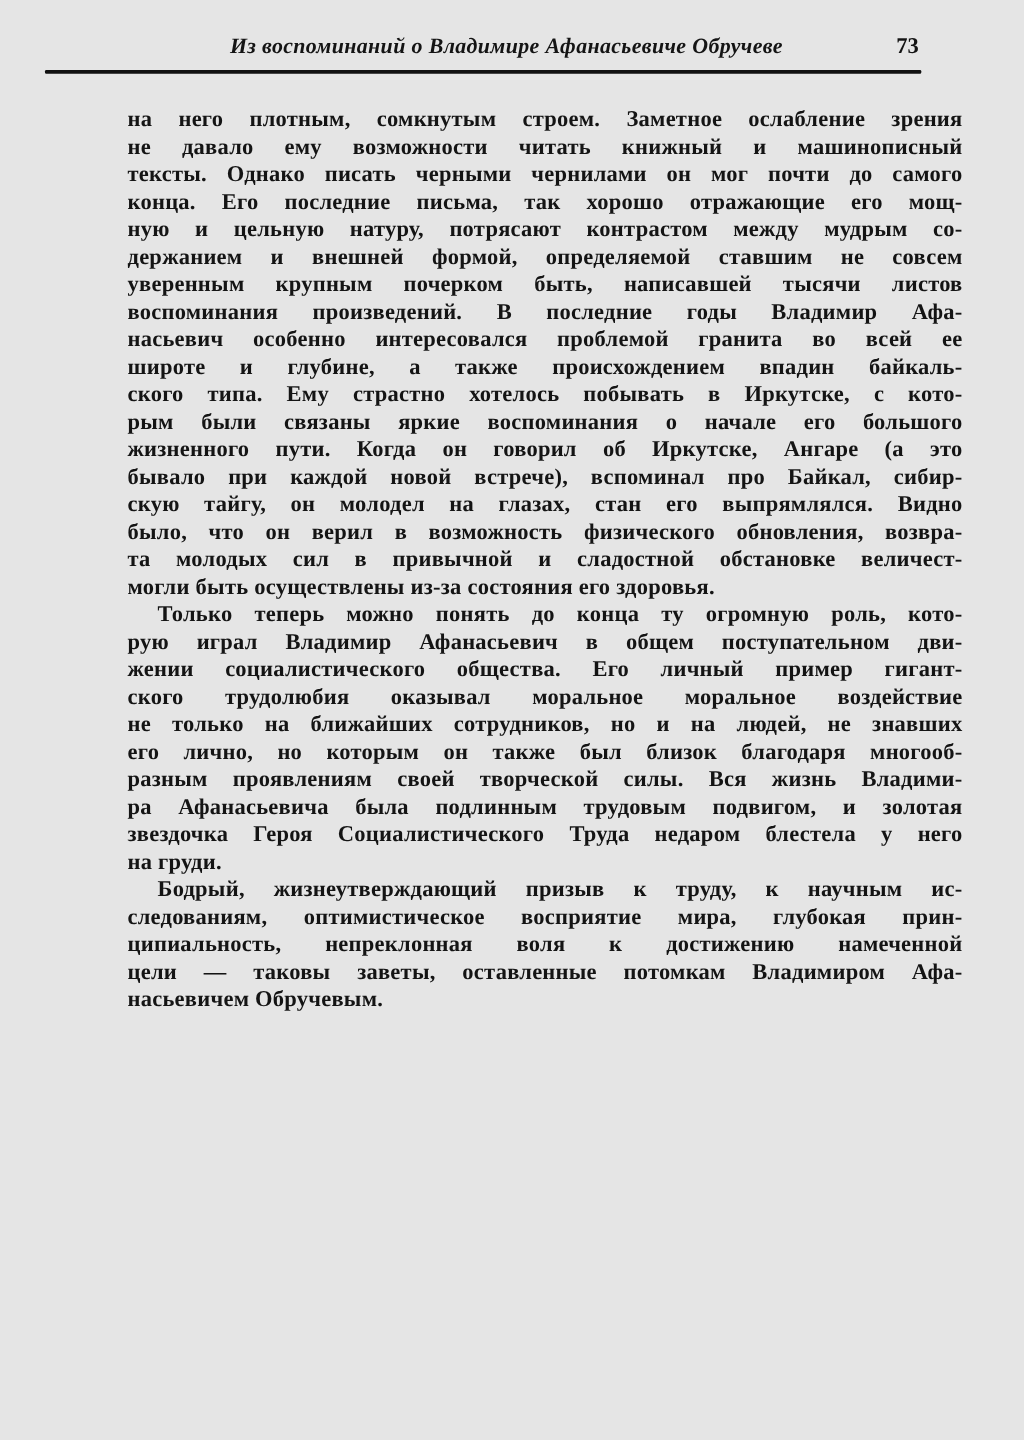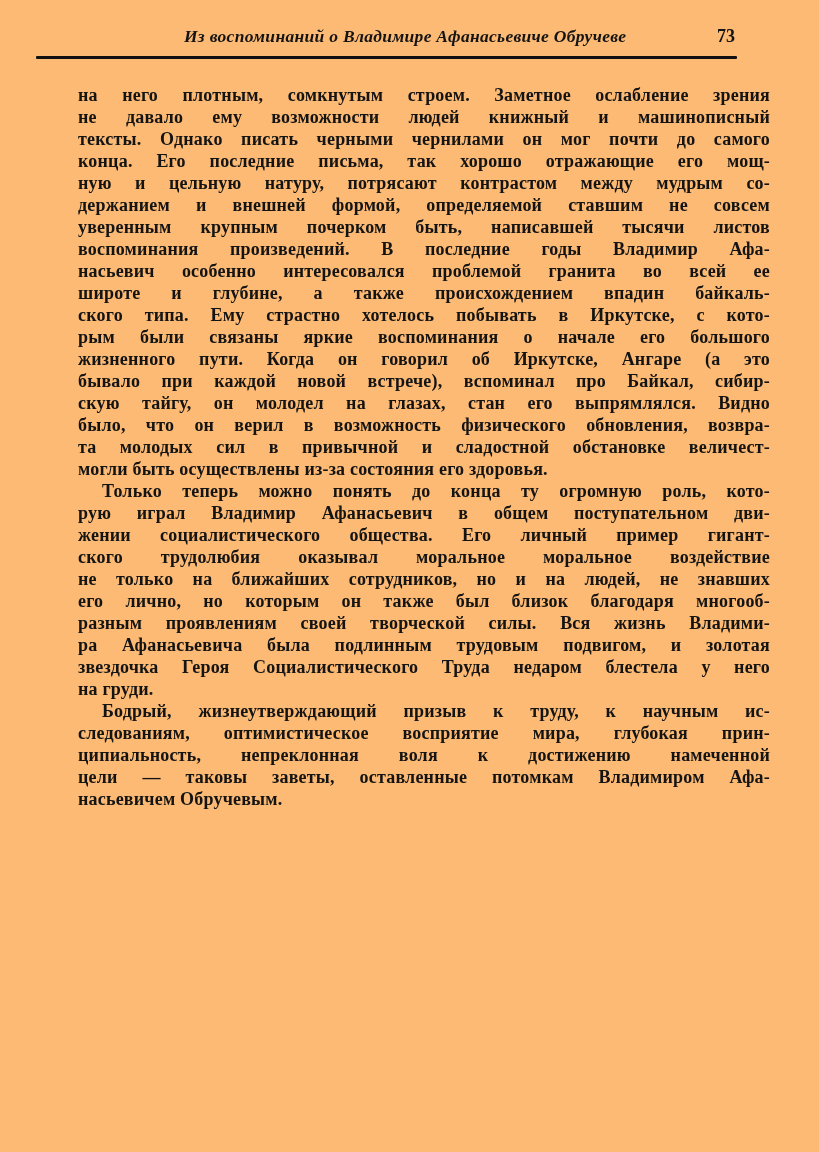"Из воспоминаний о Владимире Афанасьевиче" .page { background: #fdba74 -> #e5e5e5 }
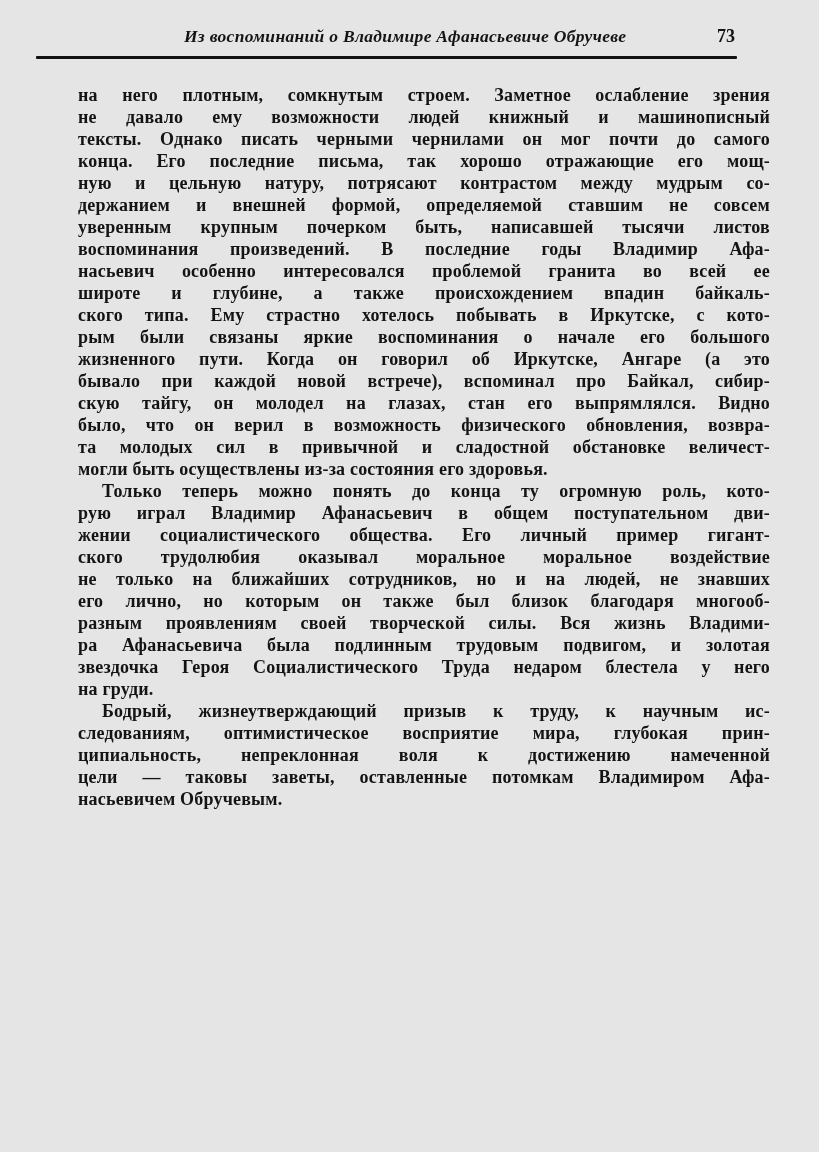"на него плотным, сомкнутым строем." .line { margin-left: none -> 24px }
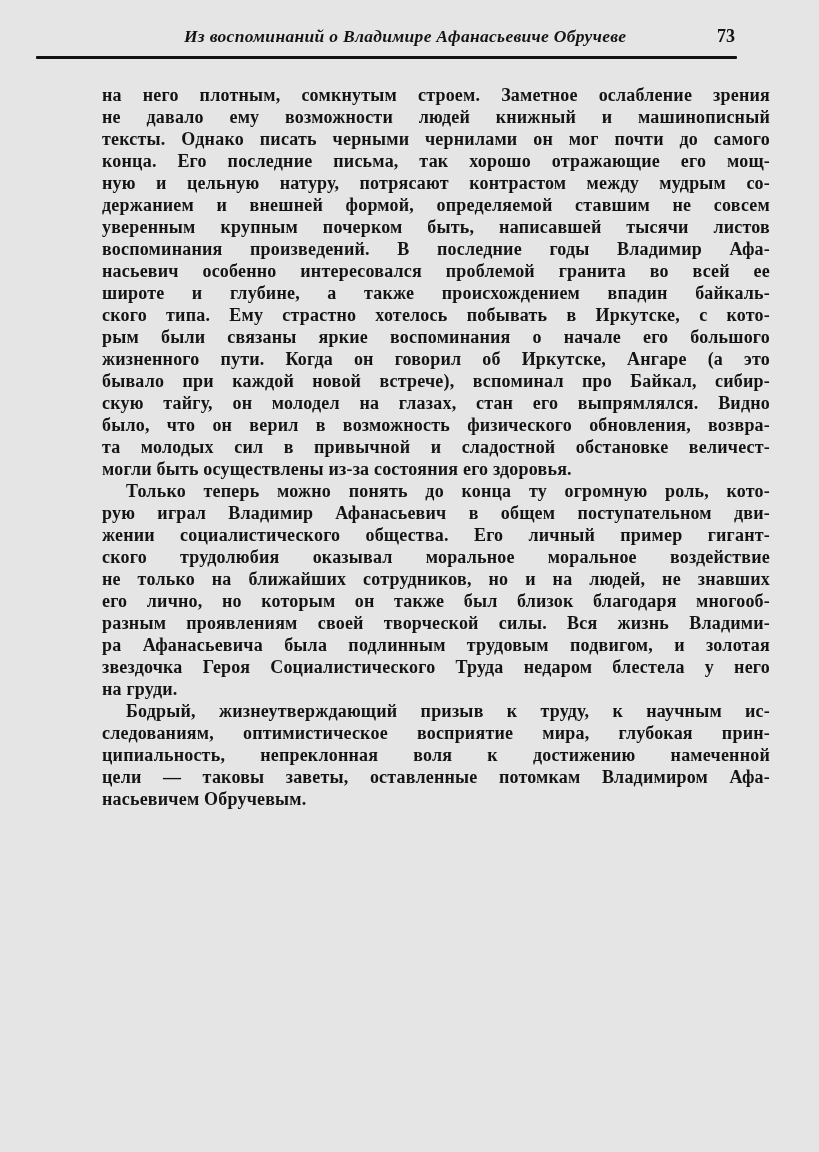"не давало ему возможности людей" div.line { text: людей -> читать }
